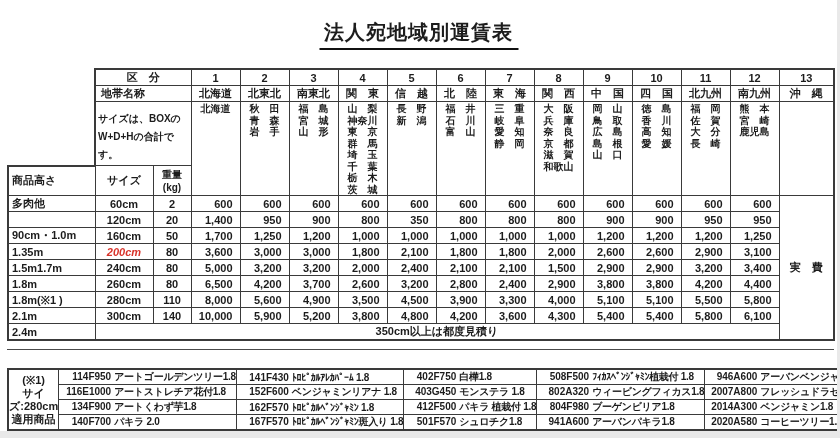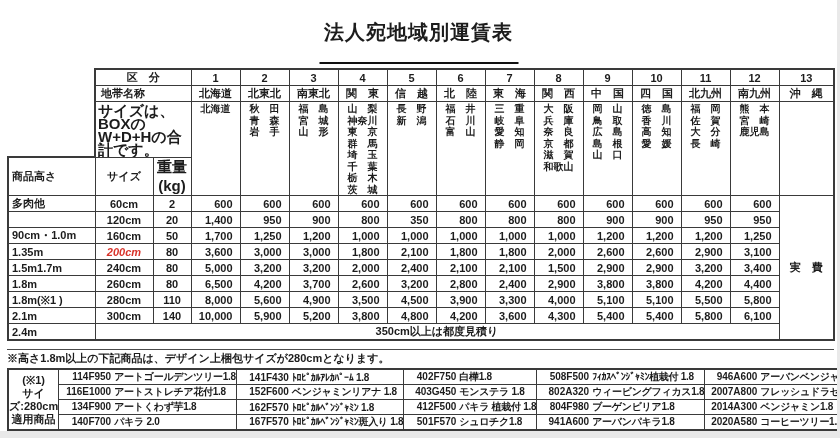"法人宛地域別運賃表" #title { padding: 0 5px 16px 5px -> 0 5px 2px 5px }
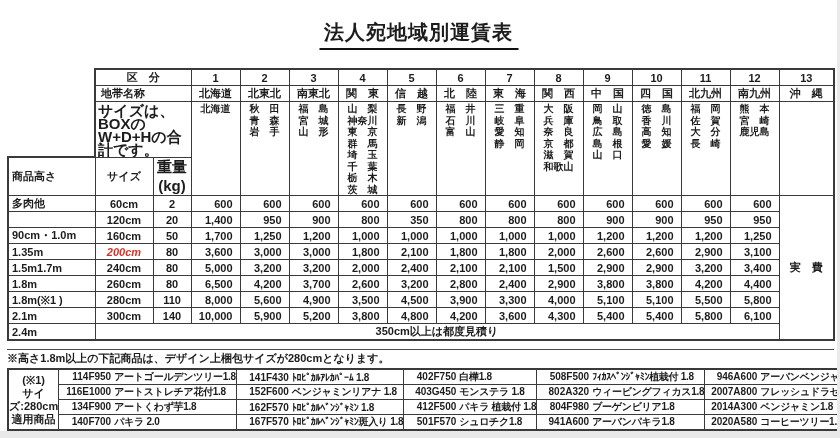"サイズは、BOXの" .boxnote { font-size: 15px -> 10px; line-height: 13px -> 18px }
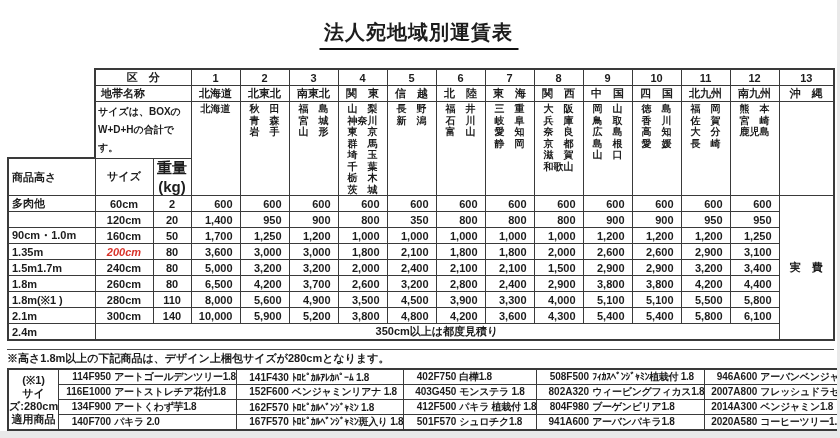"重量(kg)" .wh { font-size: 15px -> 10px }
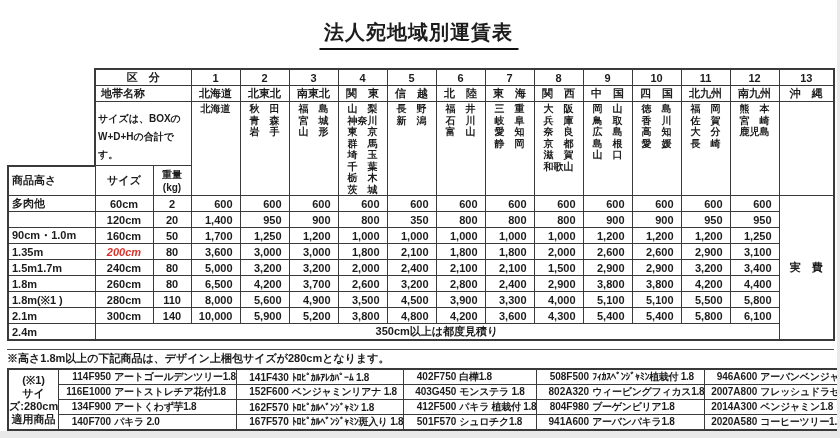"※高さ1.8m以上の下記商品は、デザイン上梱包サイズが280cmとなります。" div { html: <div>※高さ1.8m以上の下記商品は、デザイン上梱包サイズが280cmとなります。</div> -> none }
